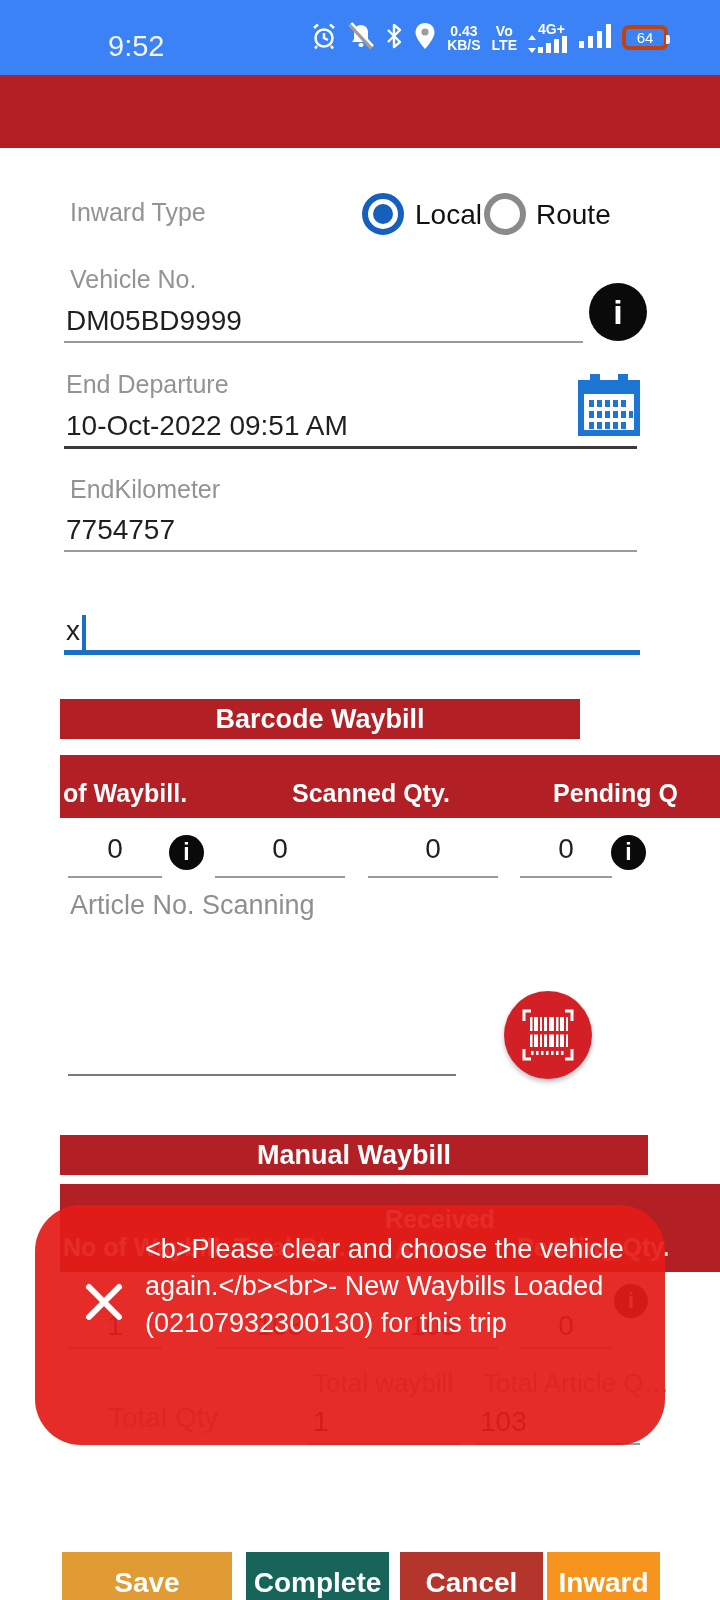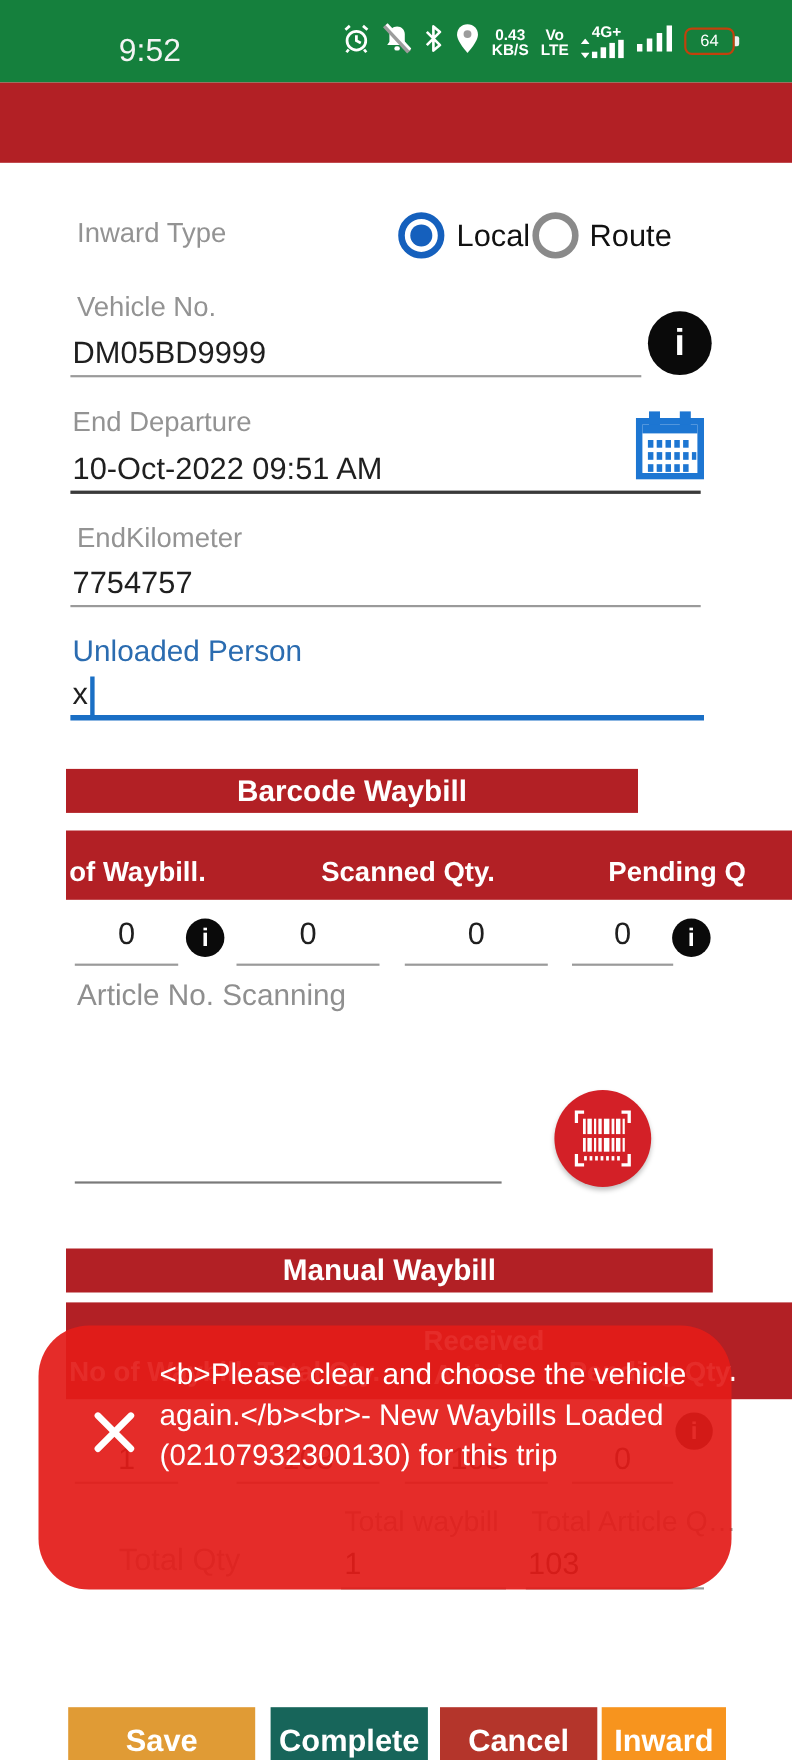"9:52" .statusbar { background: #15803d -> #3b82f6 }
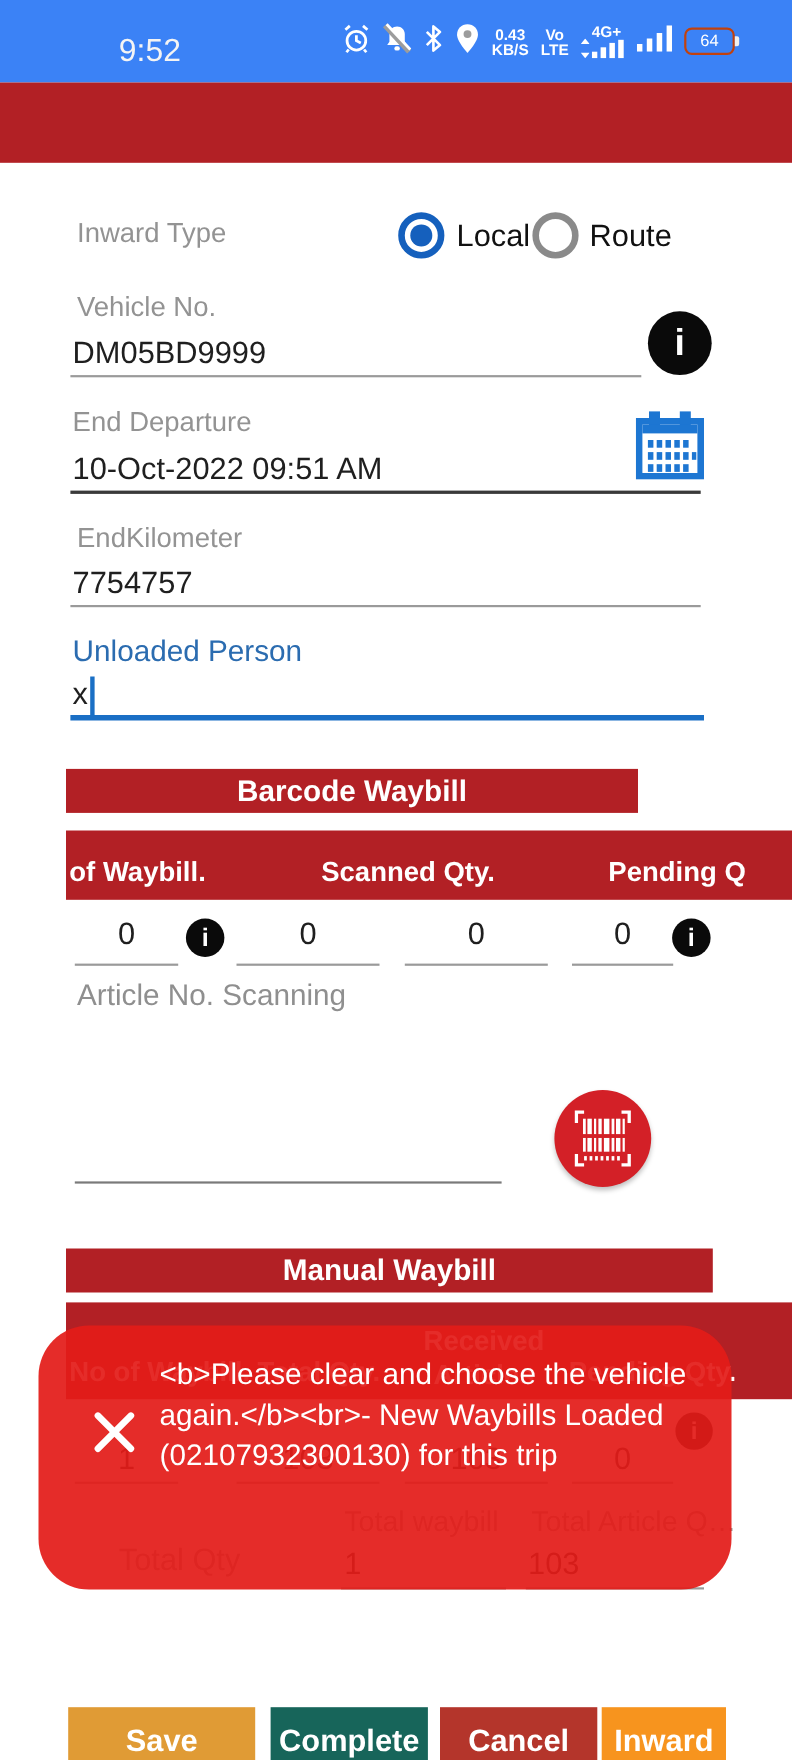"64" .battery { border: 2px solid #c2410c -> 4px solid #c2410c }
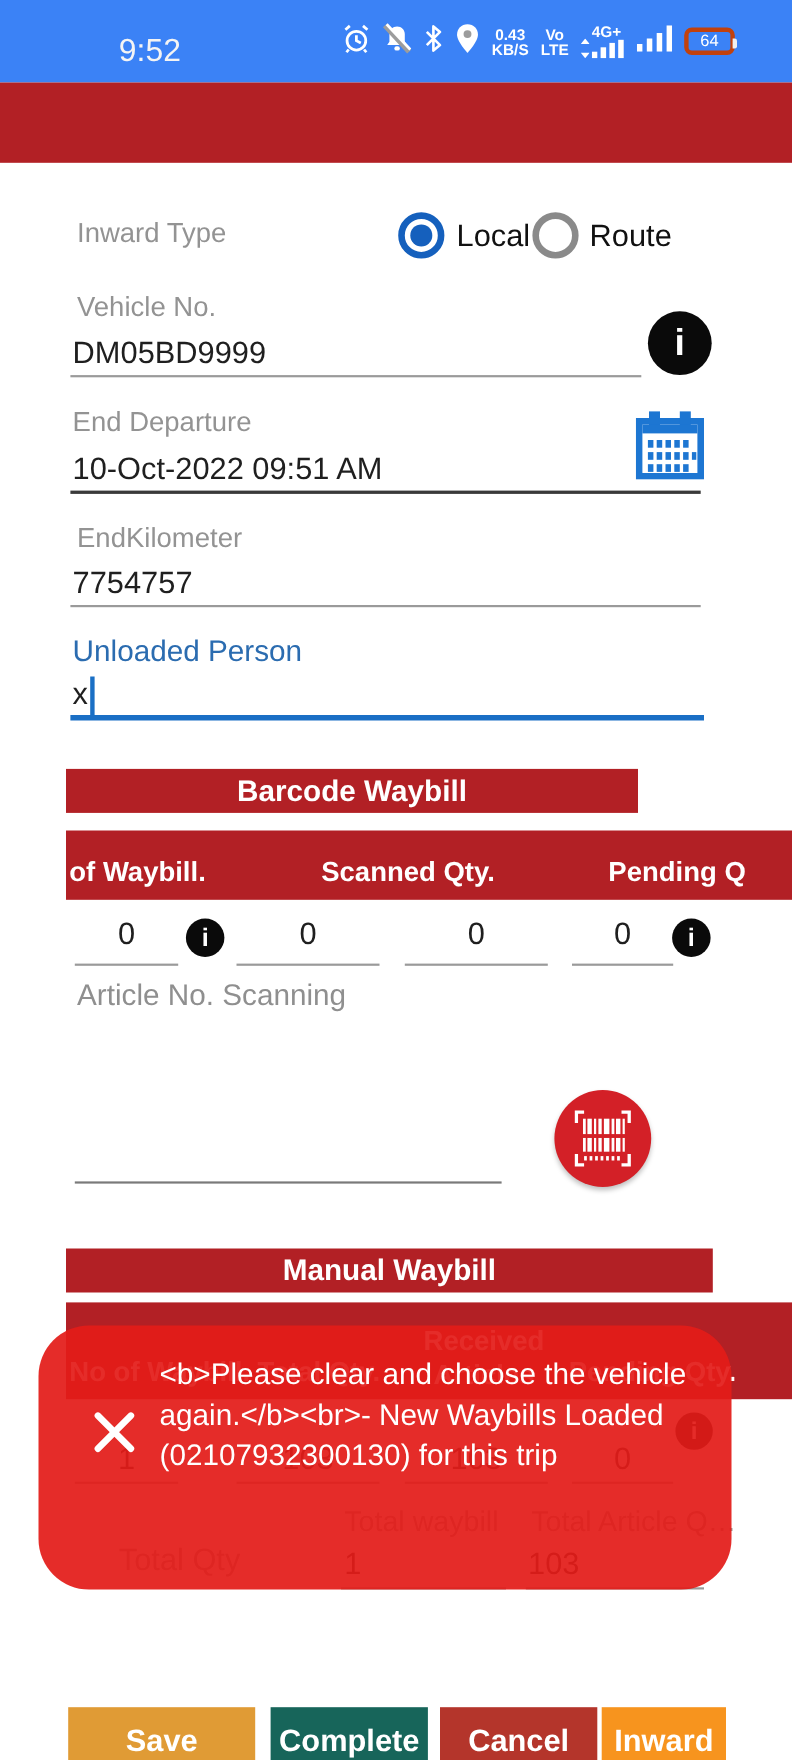"Unloaded Person" span.abs { html: <span>Unloaded Person</span> -> none }
